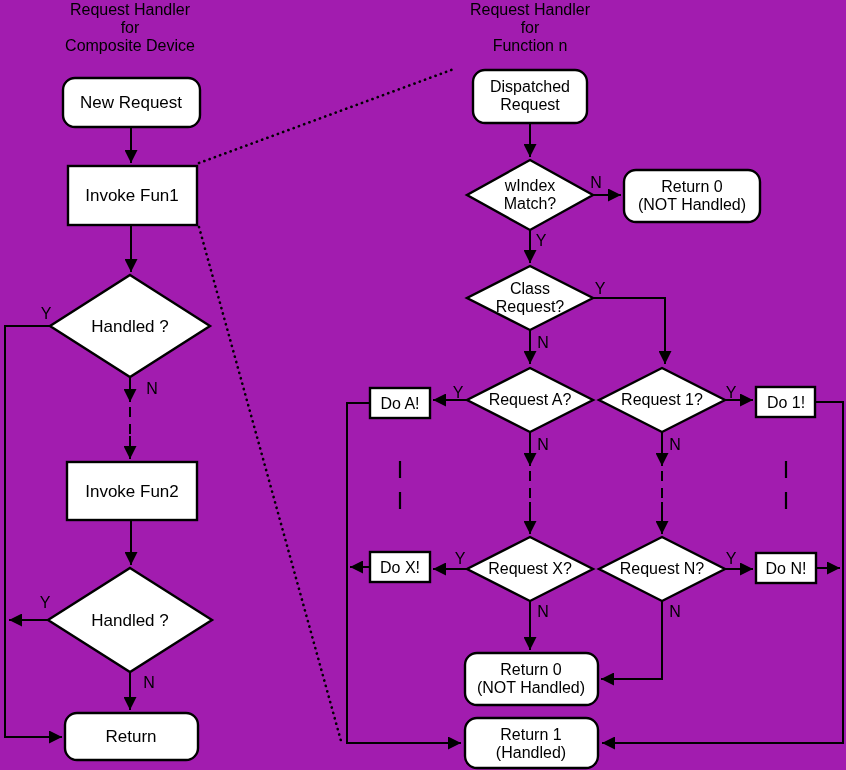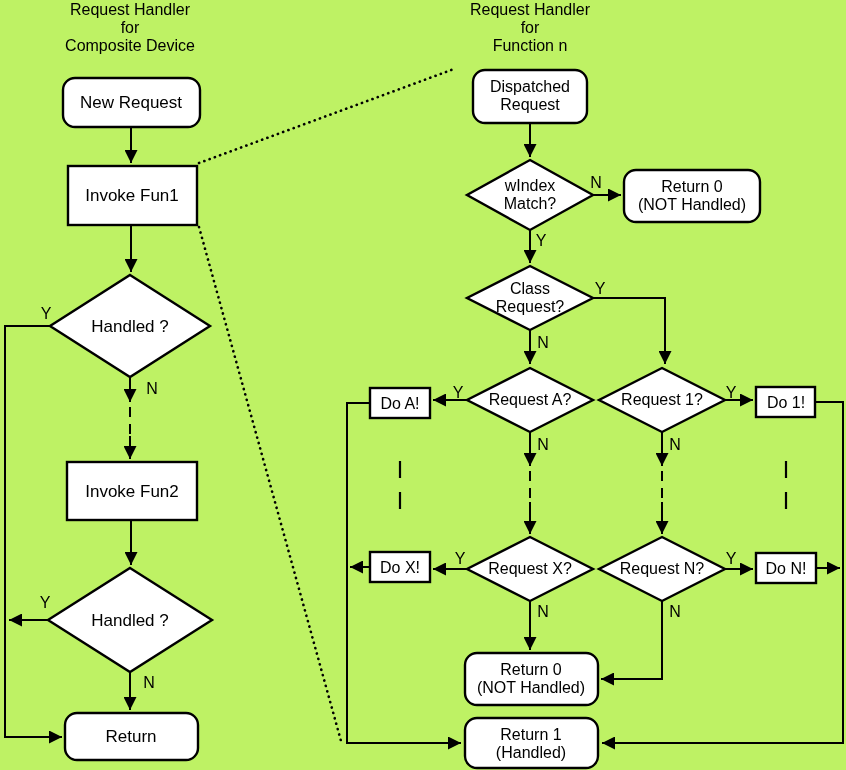"Request Handler" .stage { background: #bef264 -> #a21caf }
